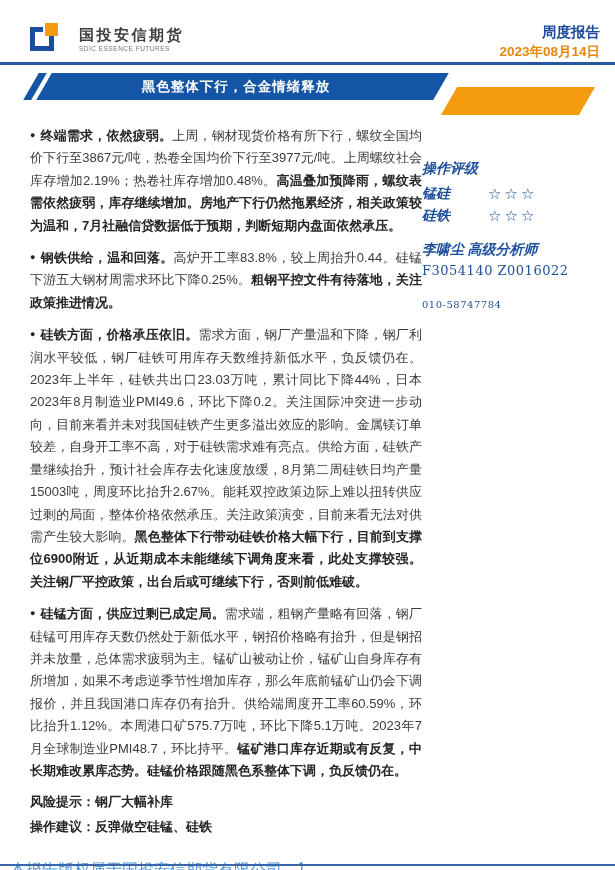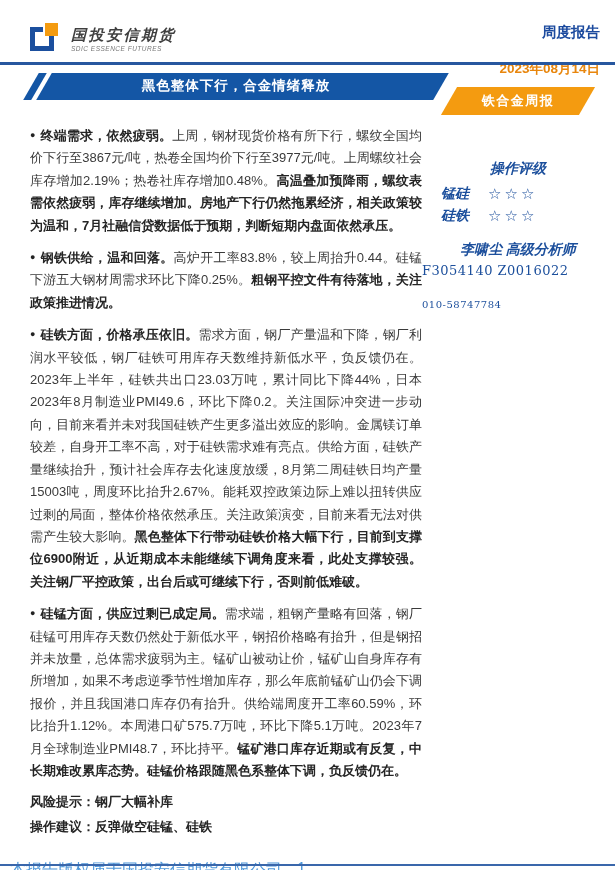"国投安信期货" .logo { font-style: italic -> none; gap: 9px -> 17px }
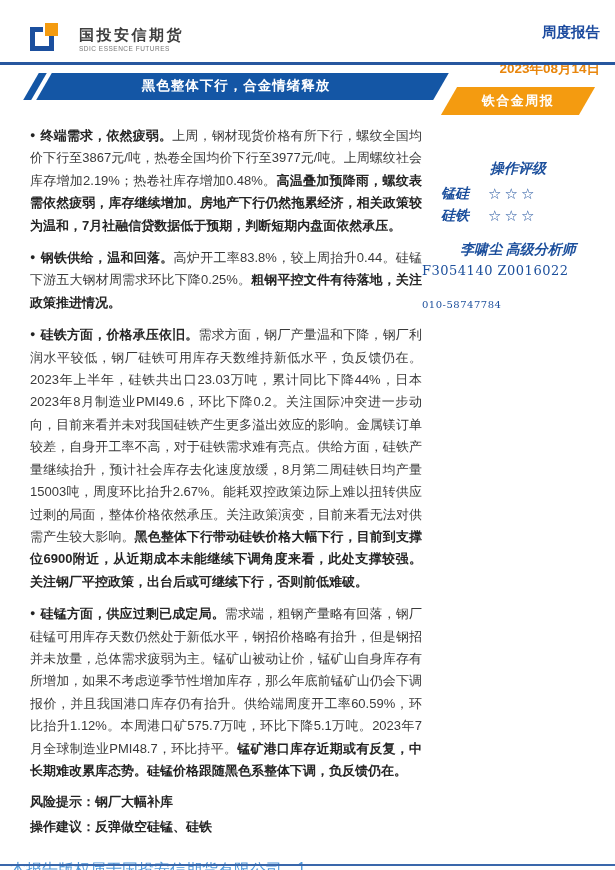"2023年08月14日" .report-date { top: 60px -> 43px }
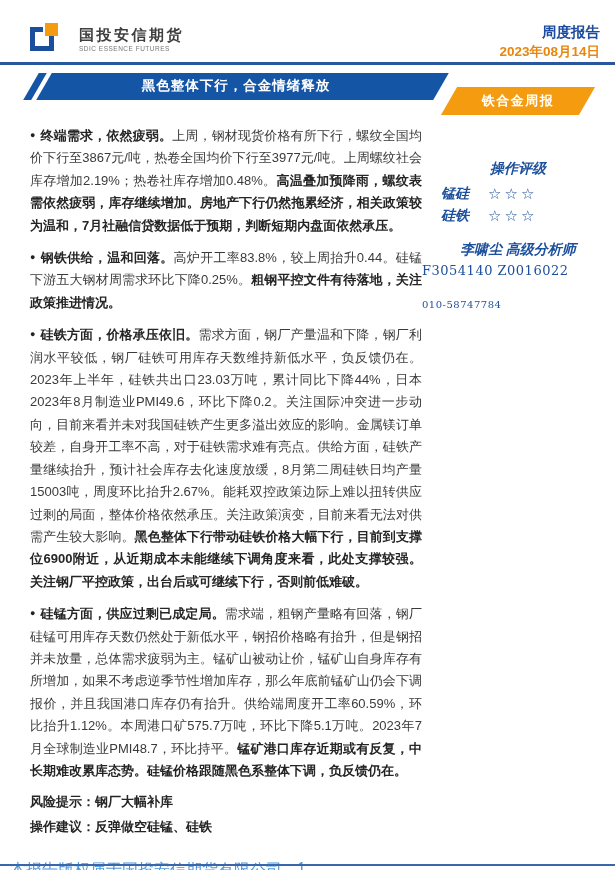"黑色整体下行，合金情绪释放" .banner-title { font-family: Liberation Mono, monospace -> none }
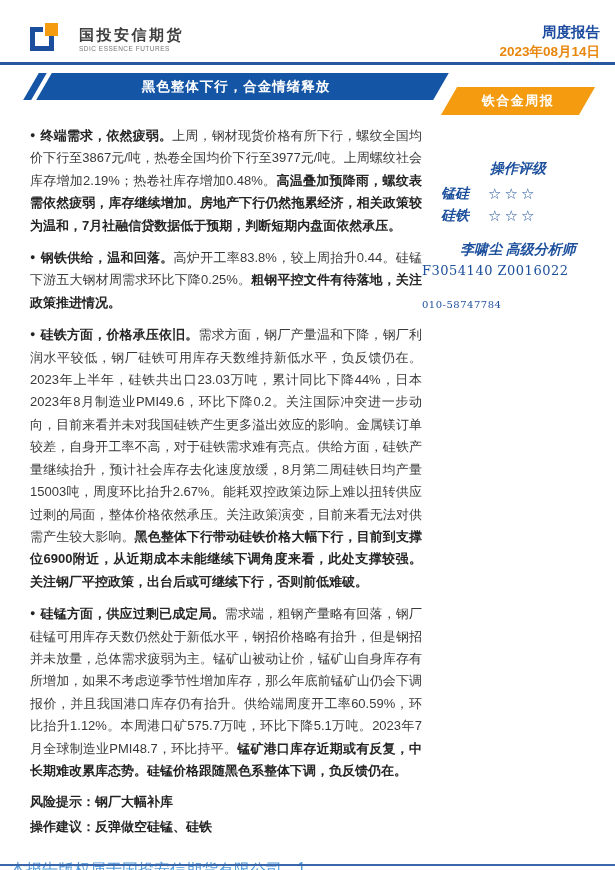"铁合金周报" div.banner-tag { html: <div>铁合金周报</div> -> none }
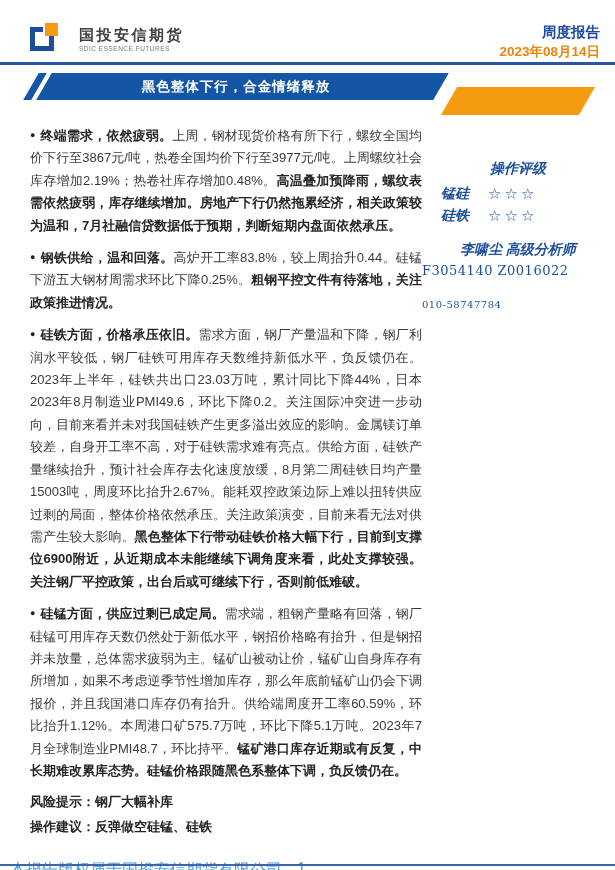"操作评级" .sb-cn { text-align: center -> none }
